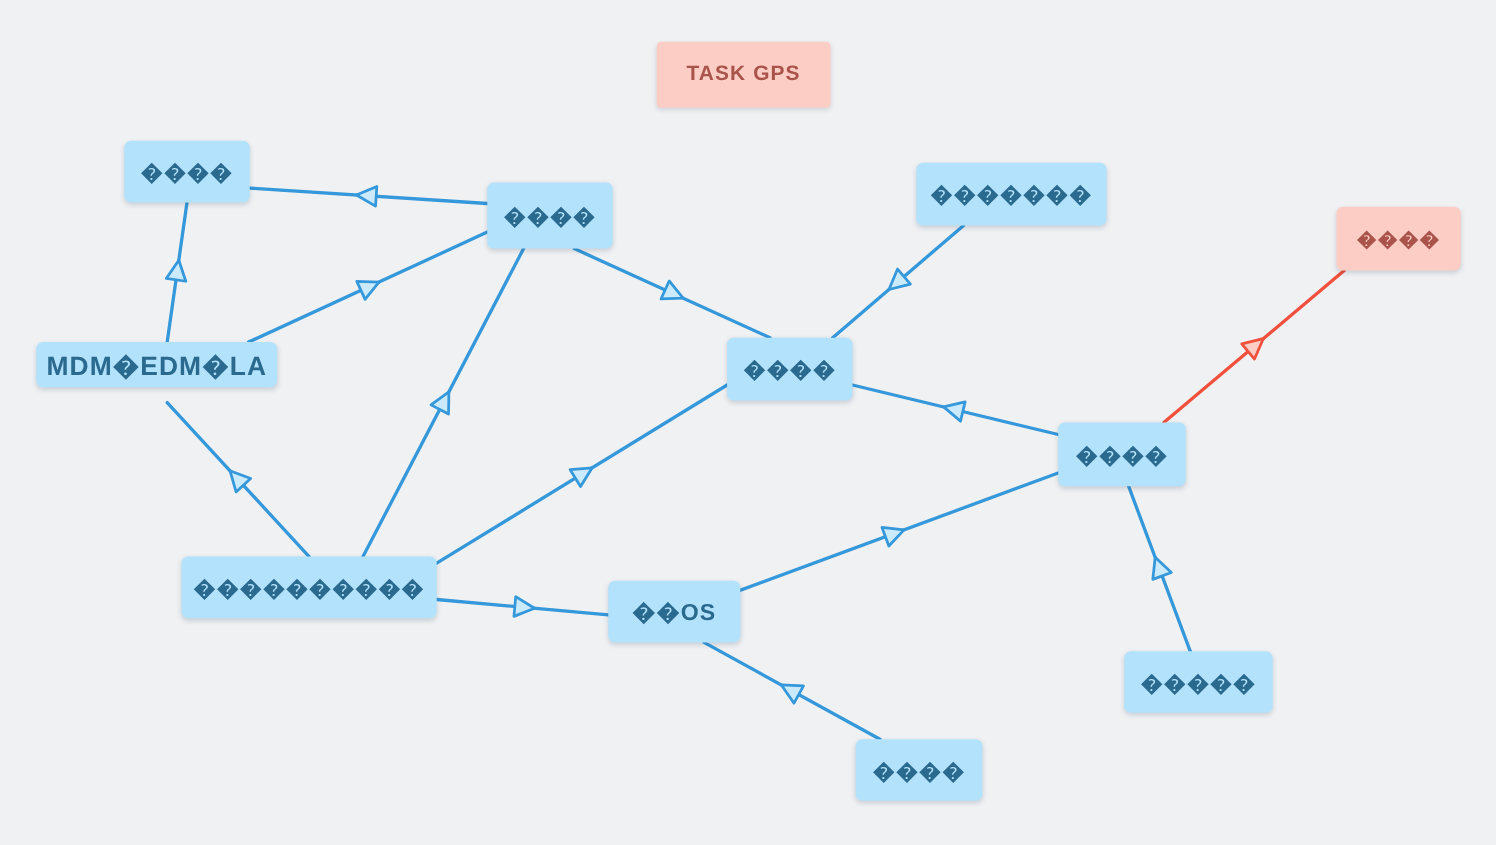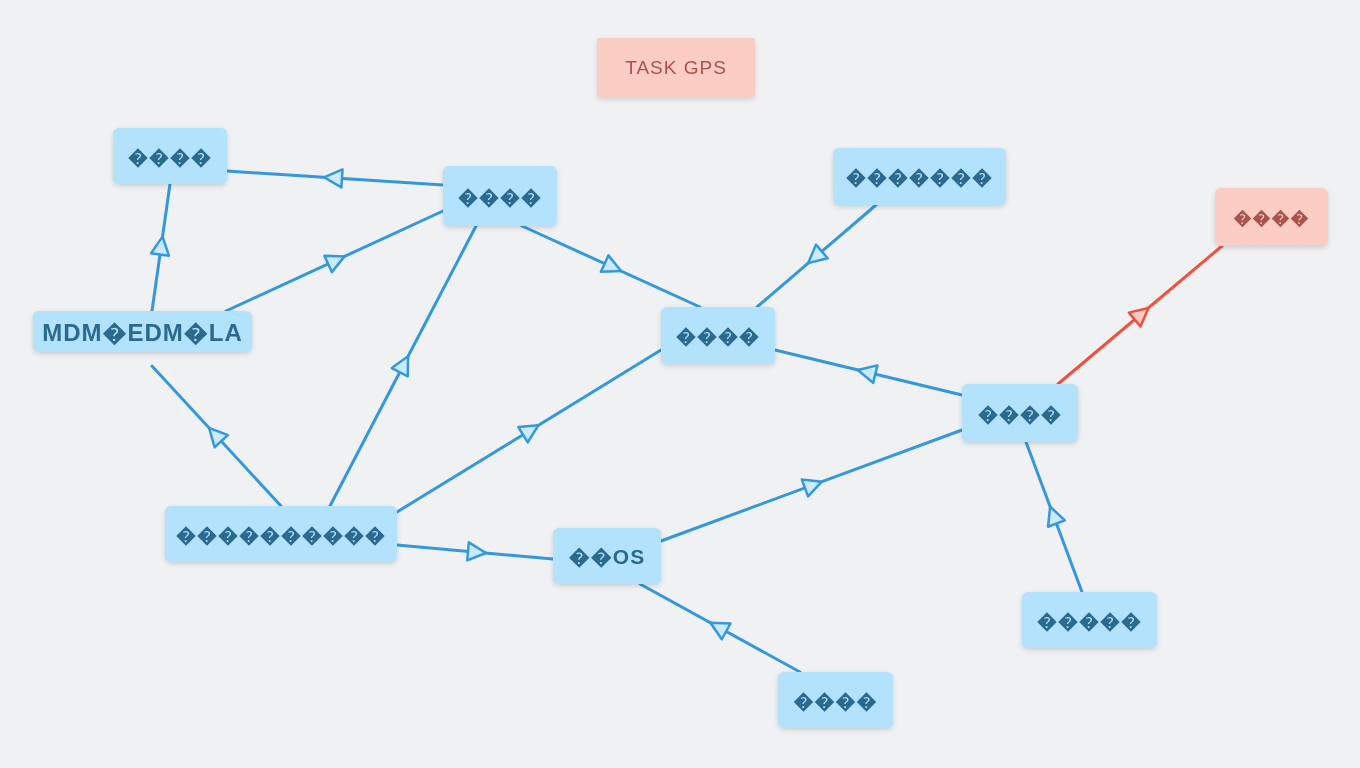"TASK GPS" .title-box { font-weight: normal -> bold }
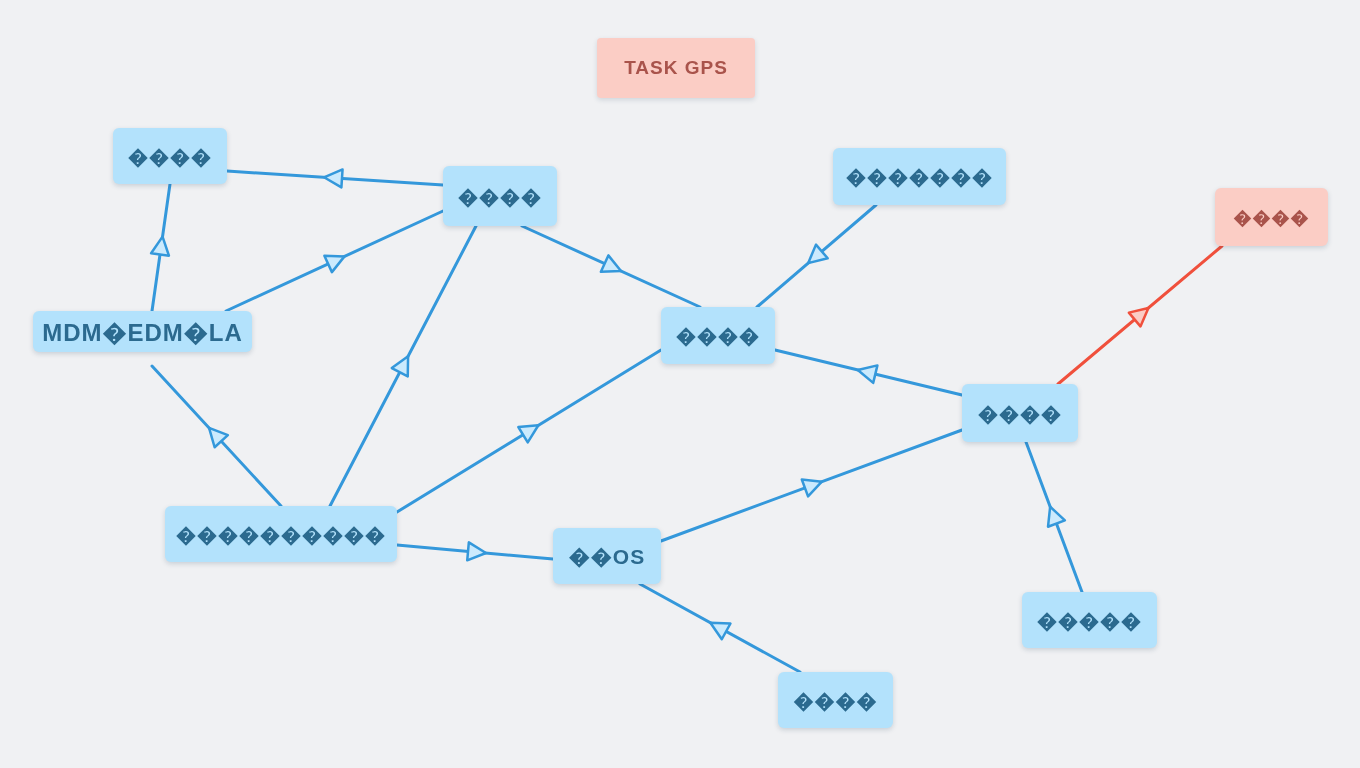"��OS" div.node { width: 108px -> 120px }
